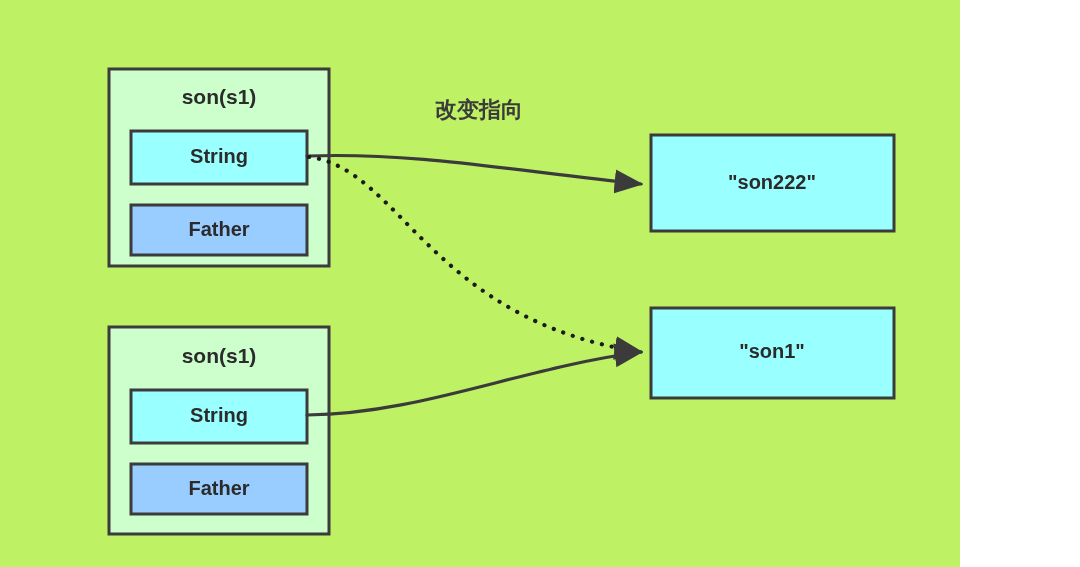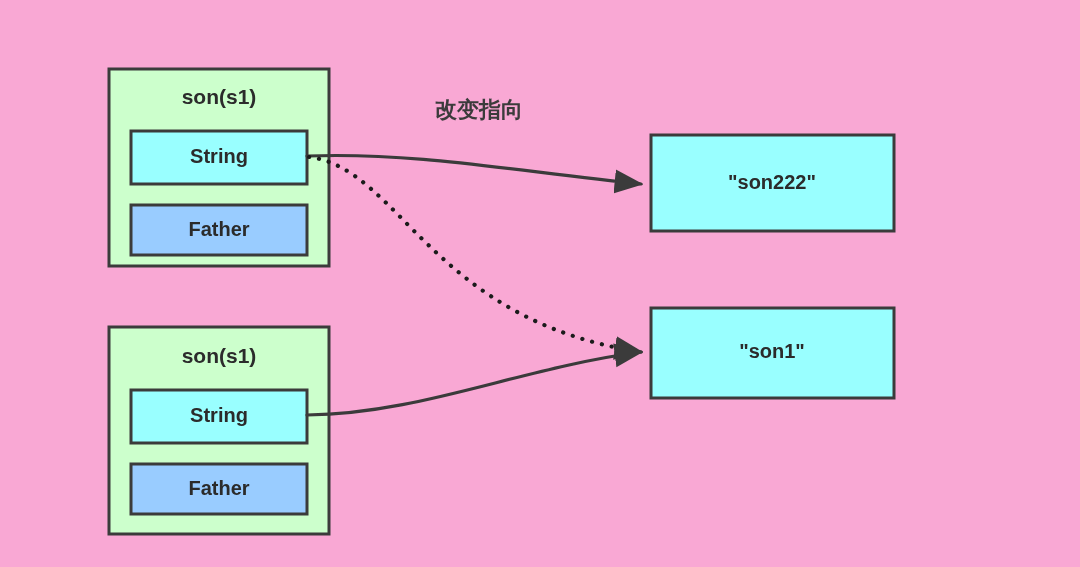"son(s1)" #canvas { background: #f9a8d4 -> #bef264; width: 1080px -> 960px }
